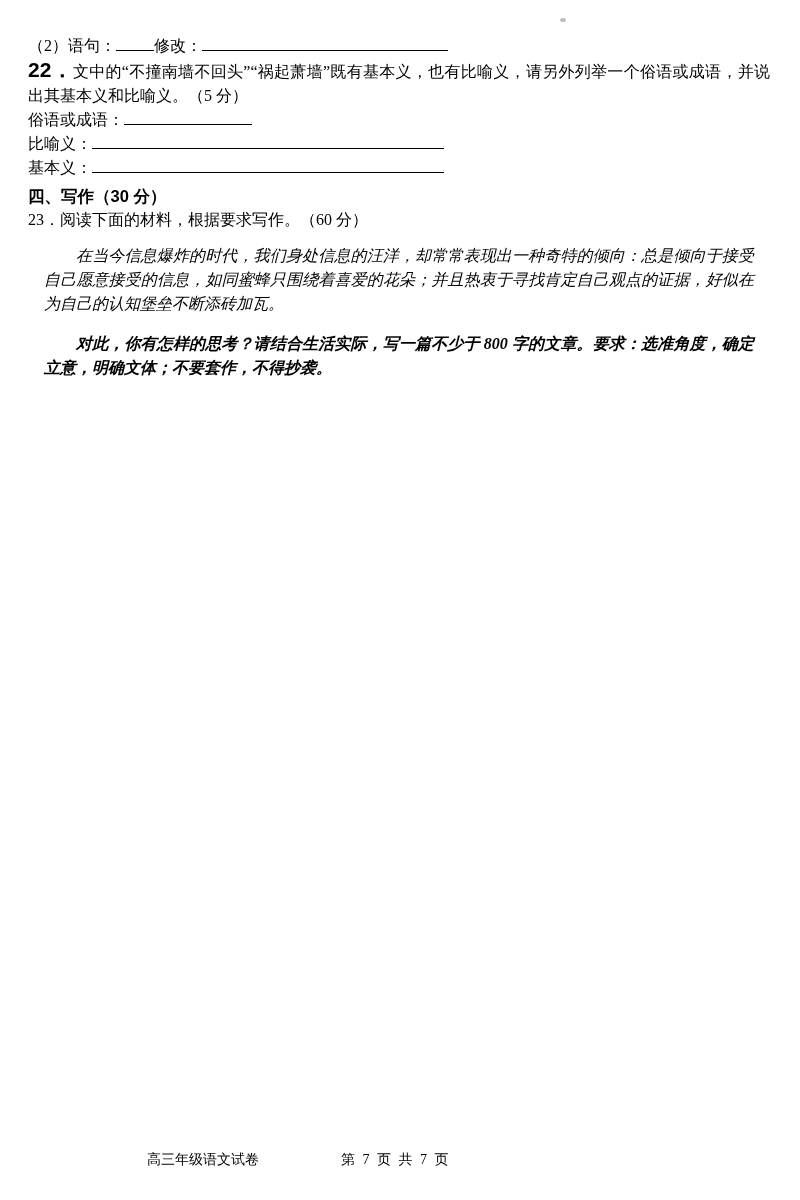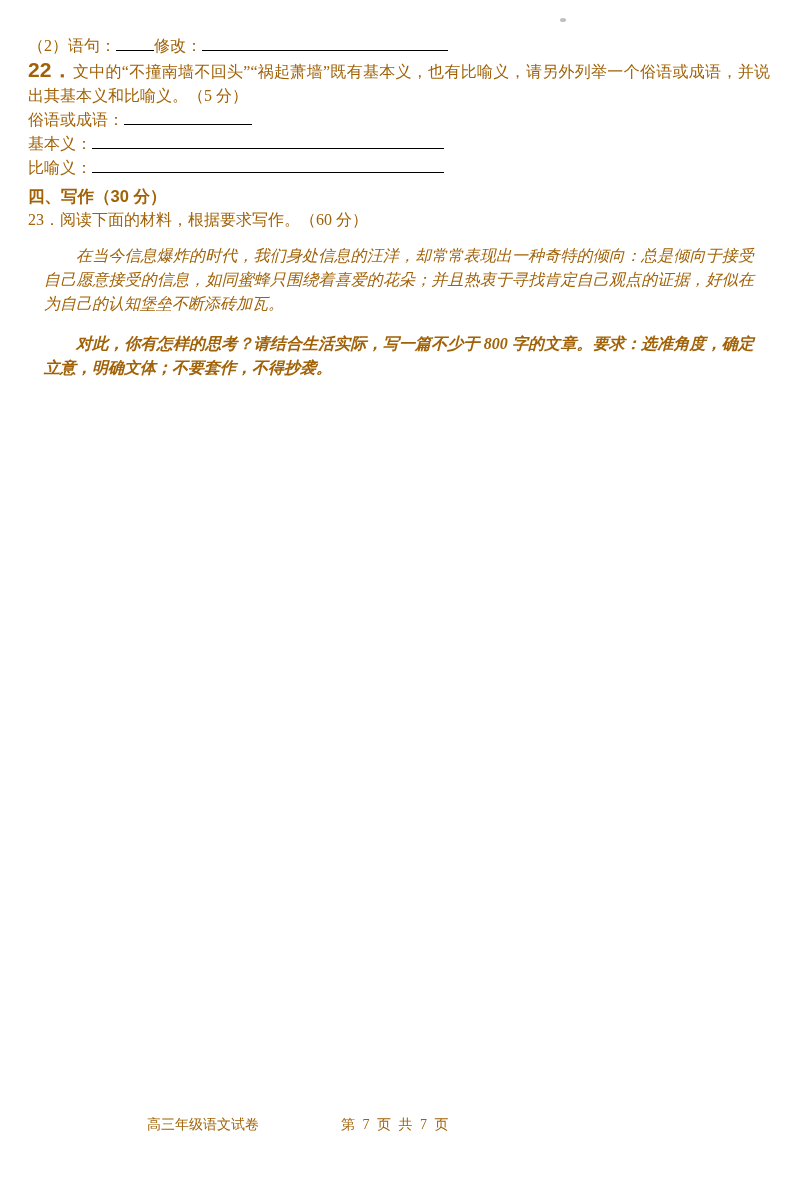"（2）语句： 修改：" .page { color: #a16207 -> #000000 }
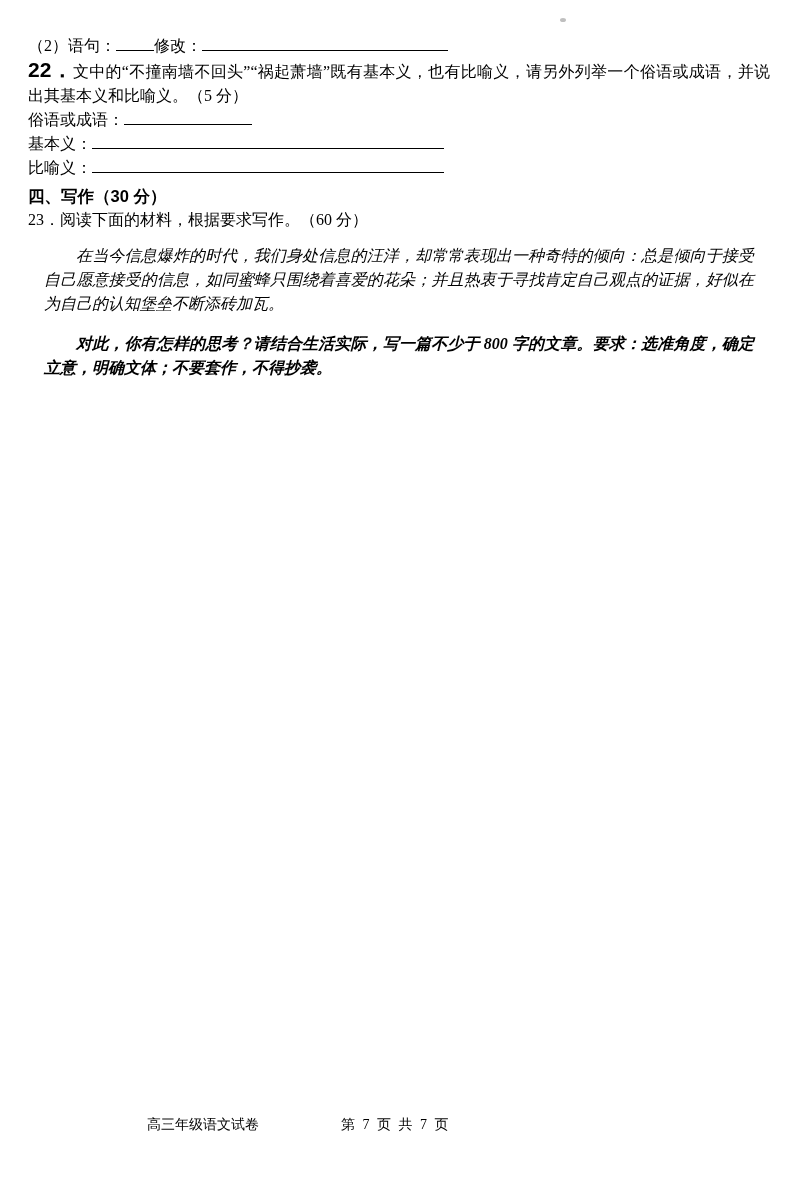"基本义：" div.ans-row { order: before "比喻义：" -> after "比喻义：" }
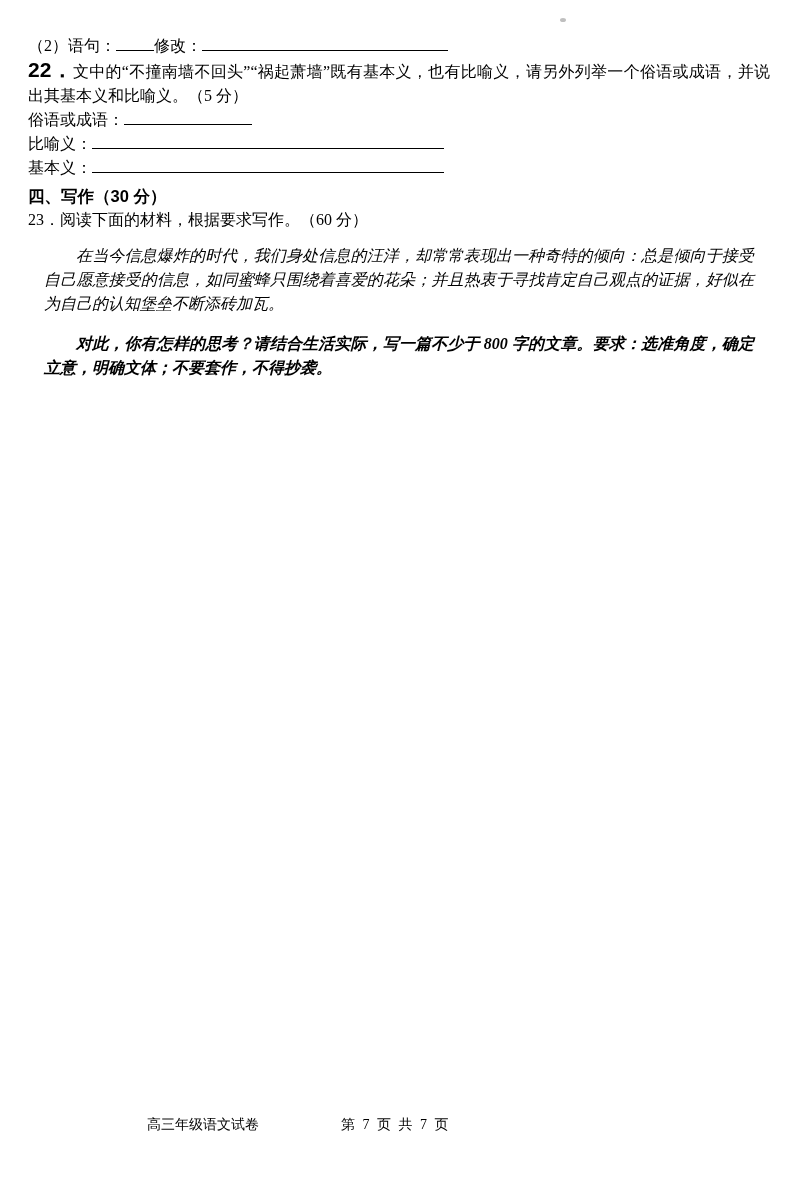"高三年级语文试卷" .footer { top: 1115px -> 1150px }
